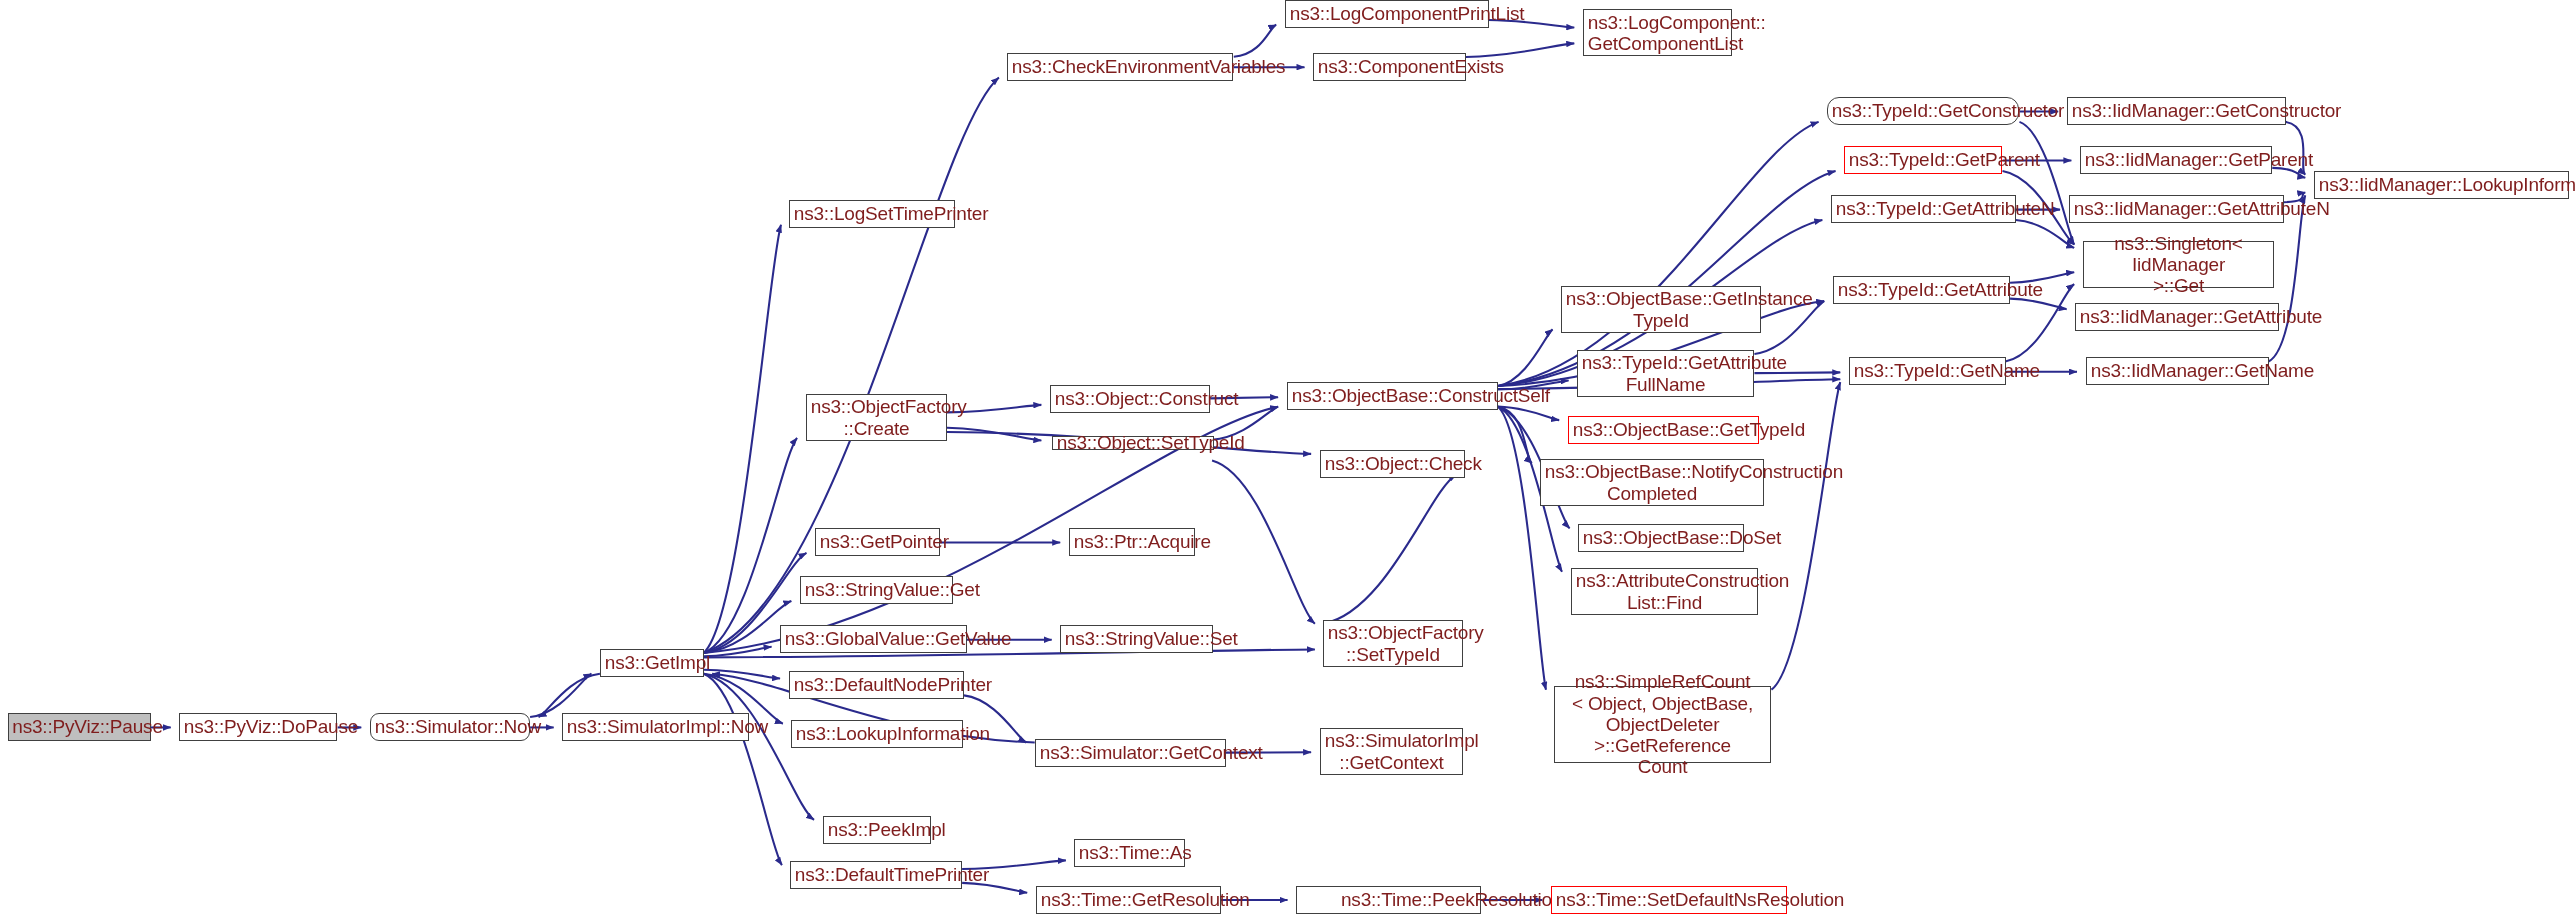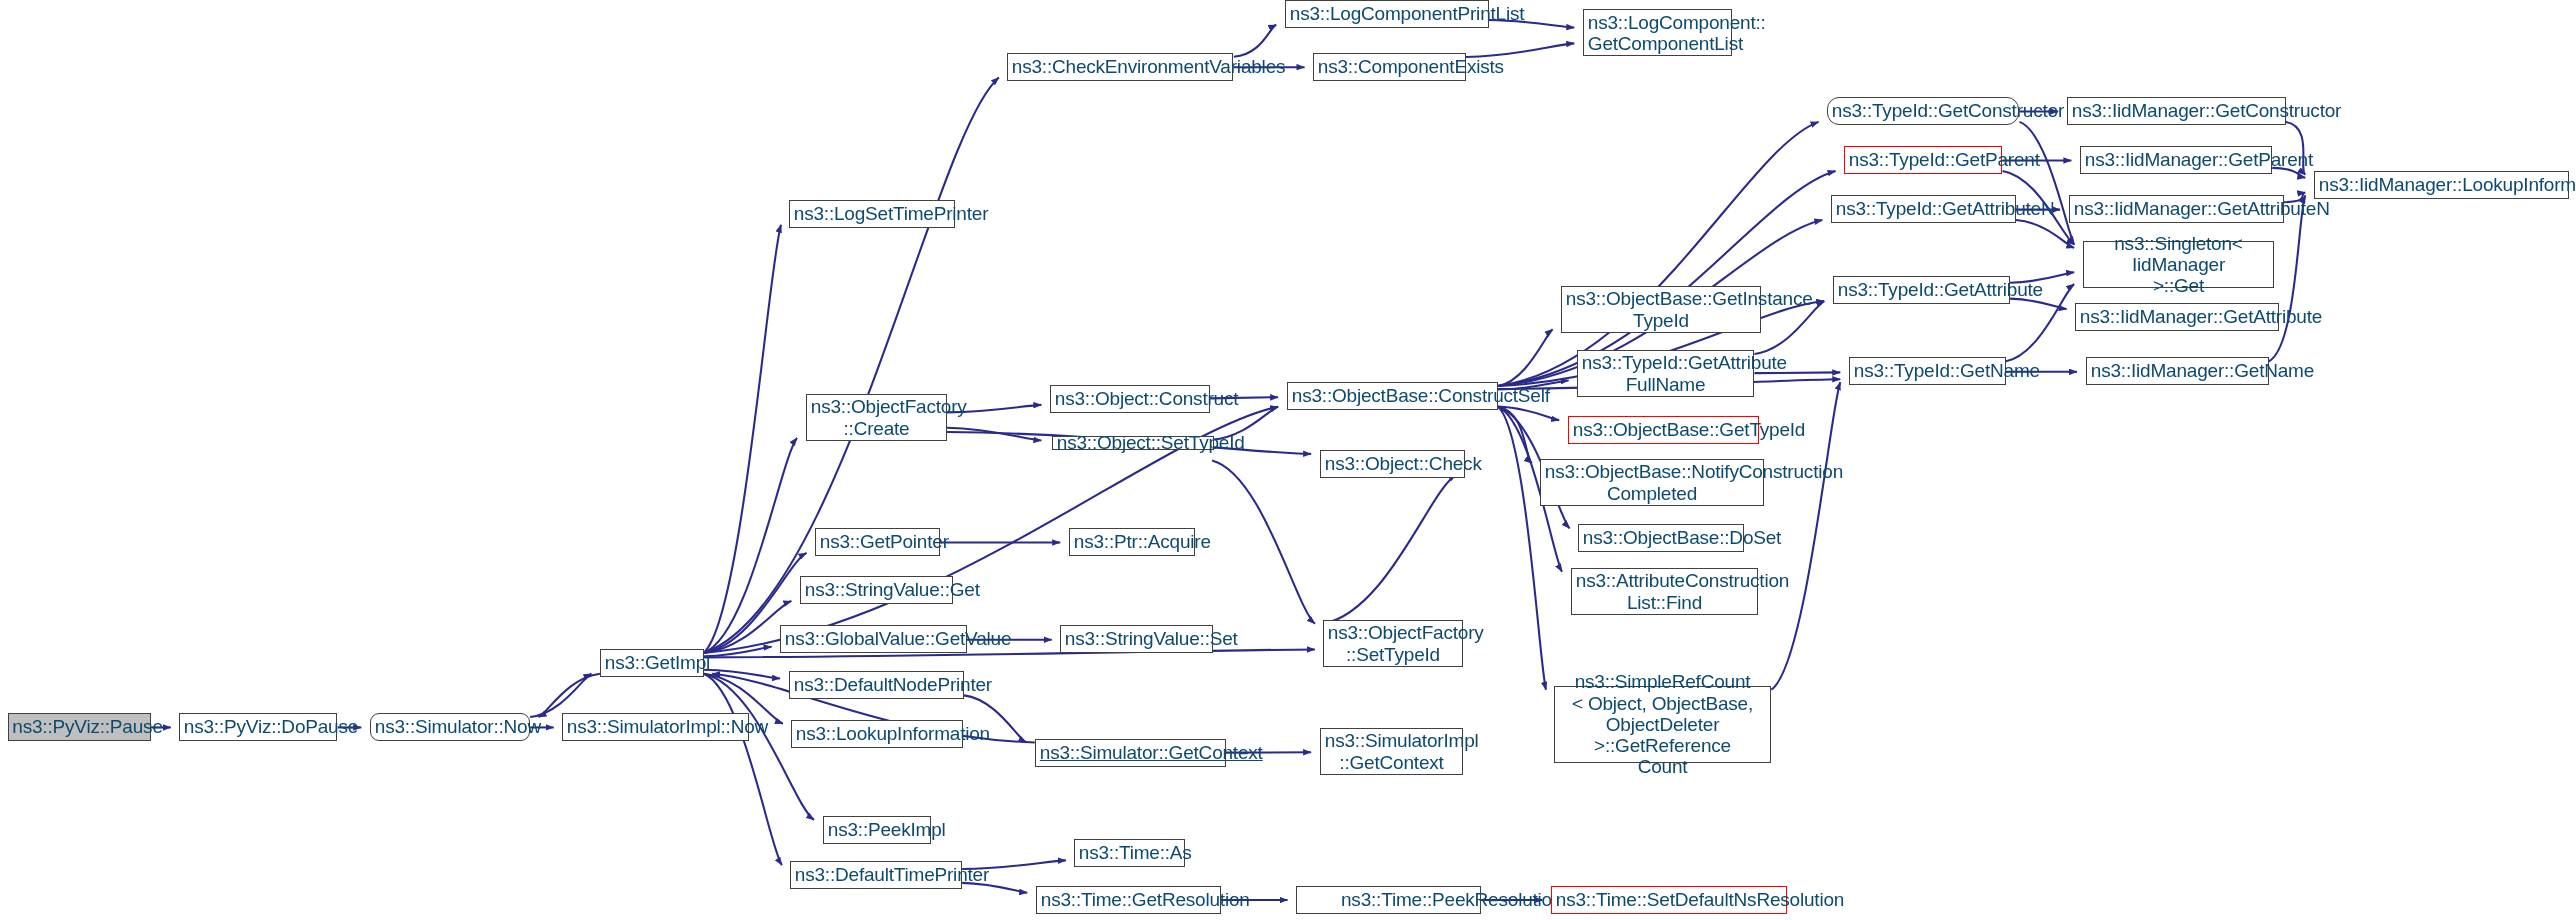"ns3::LogComponentPrintList" .node { color: #0c4a6e -> #7f1d1d }
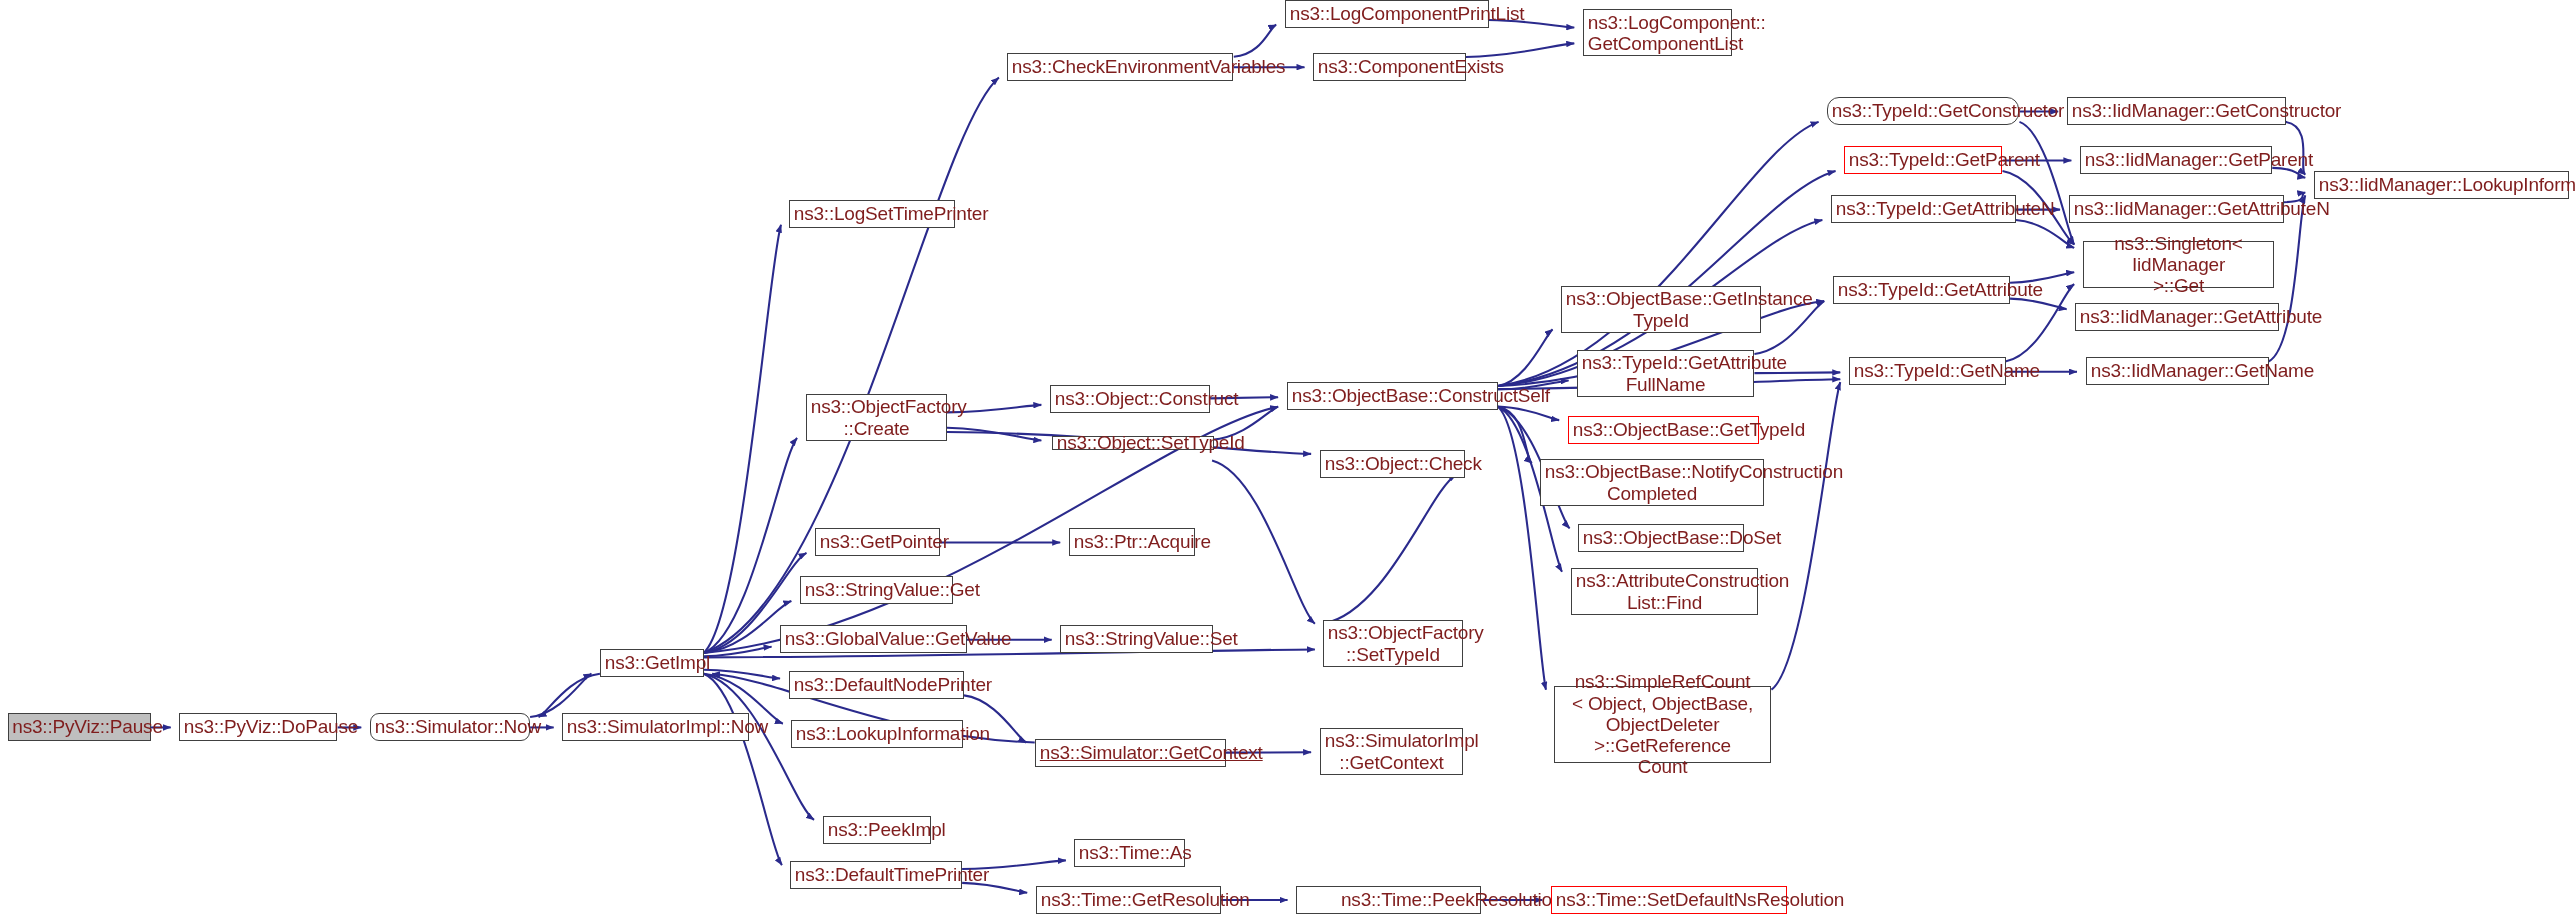"ns3::Simulator::GetContext" div.node { text-decoration: underline -> none }
